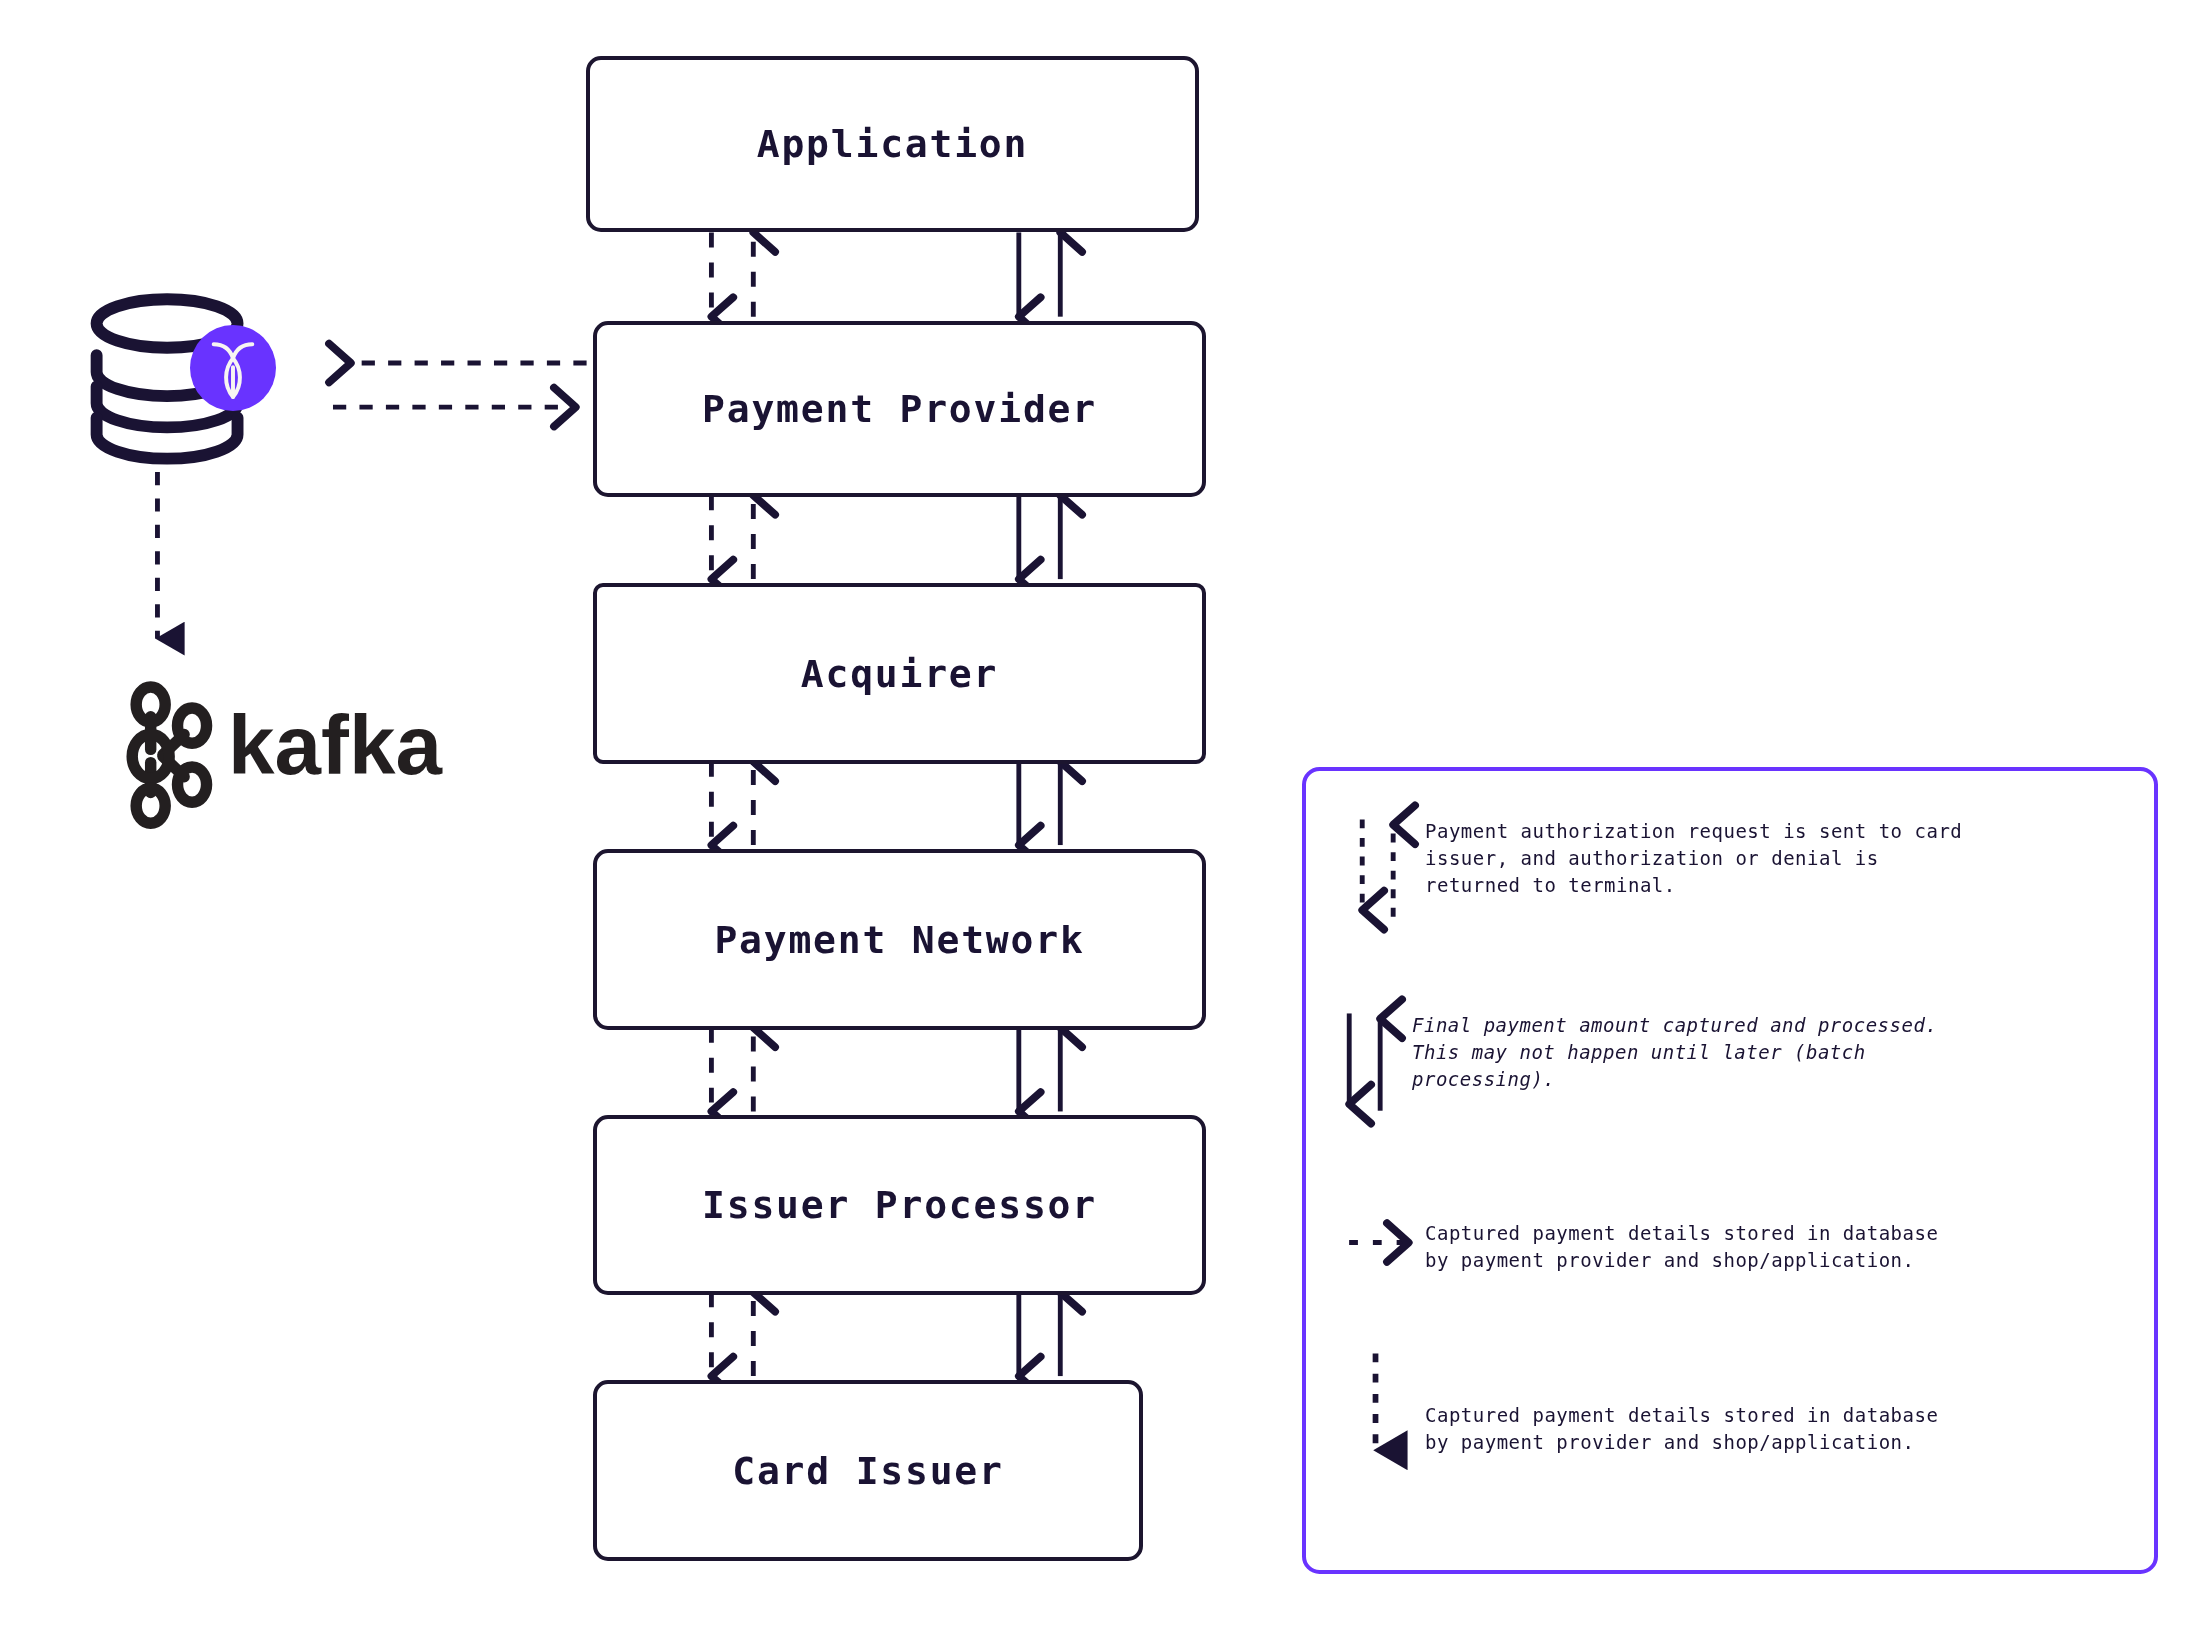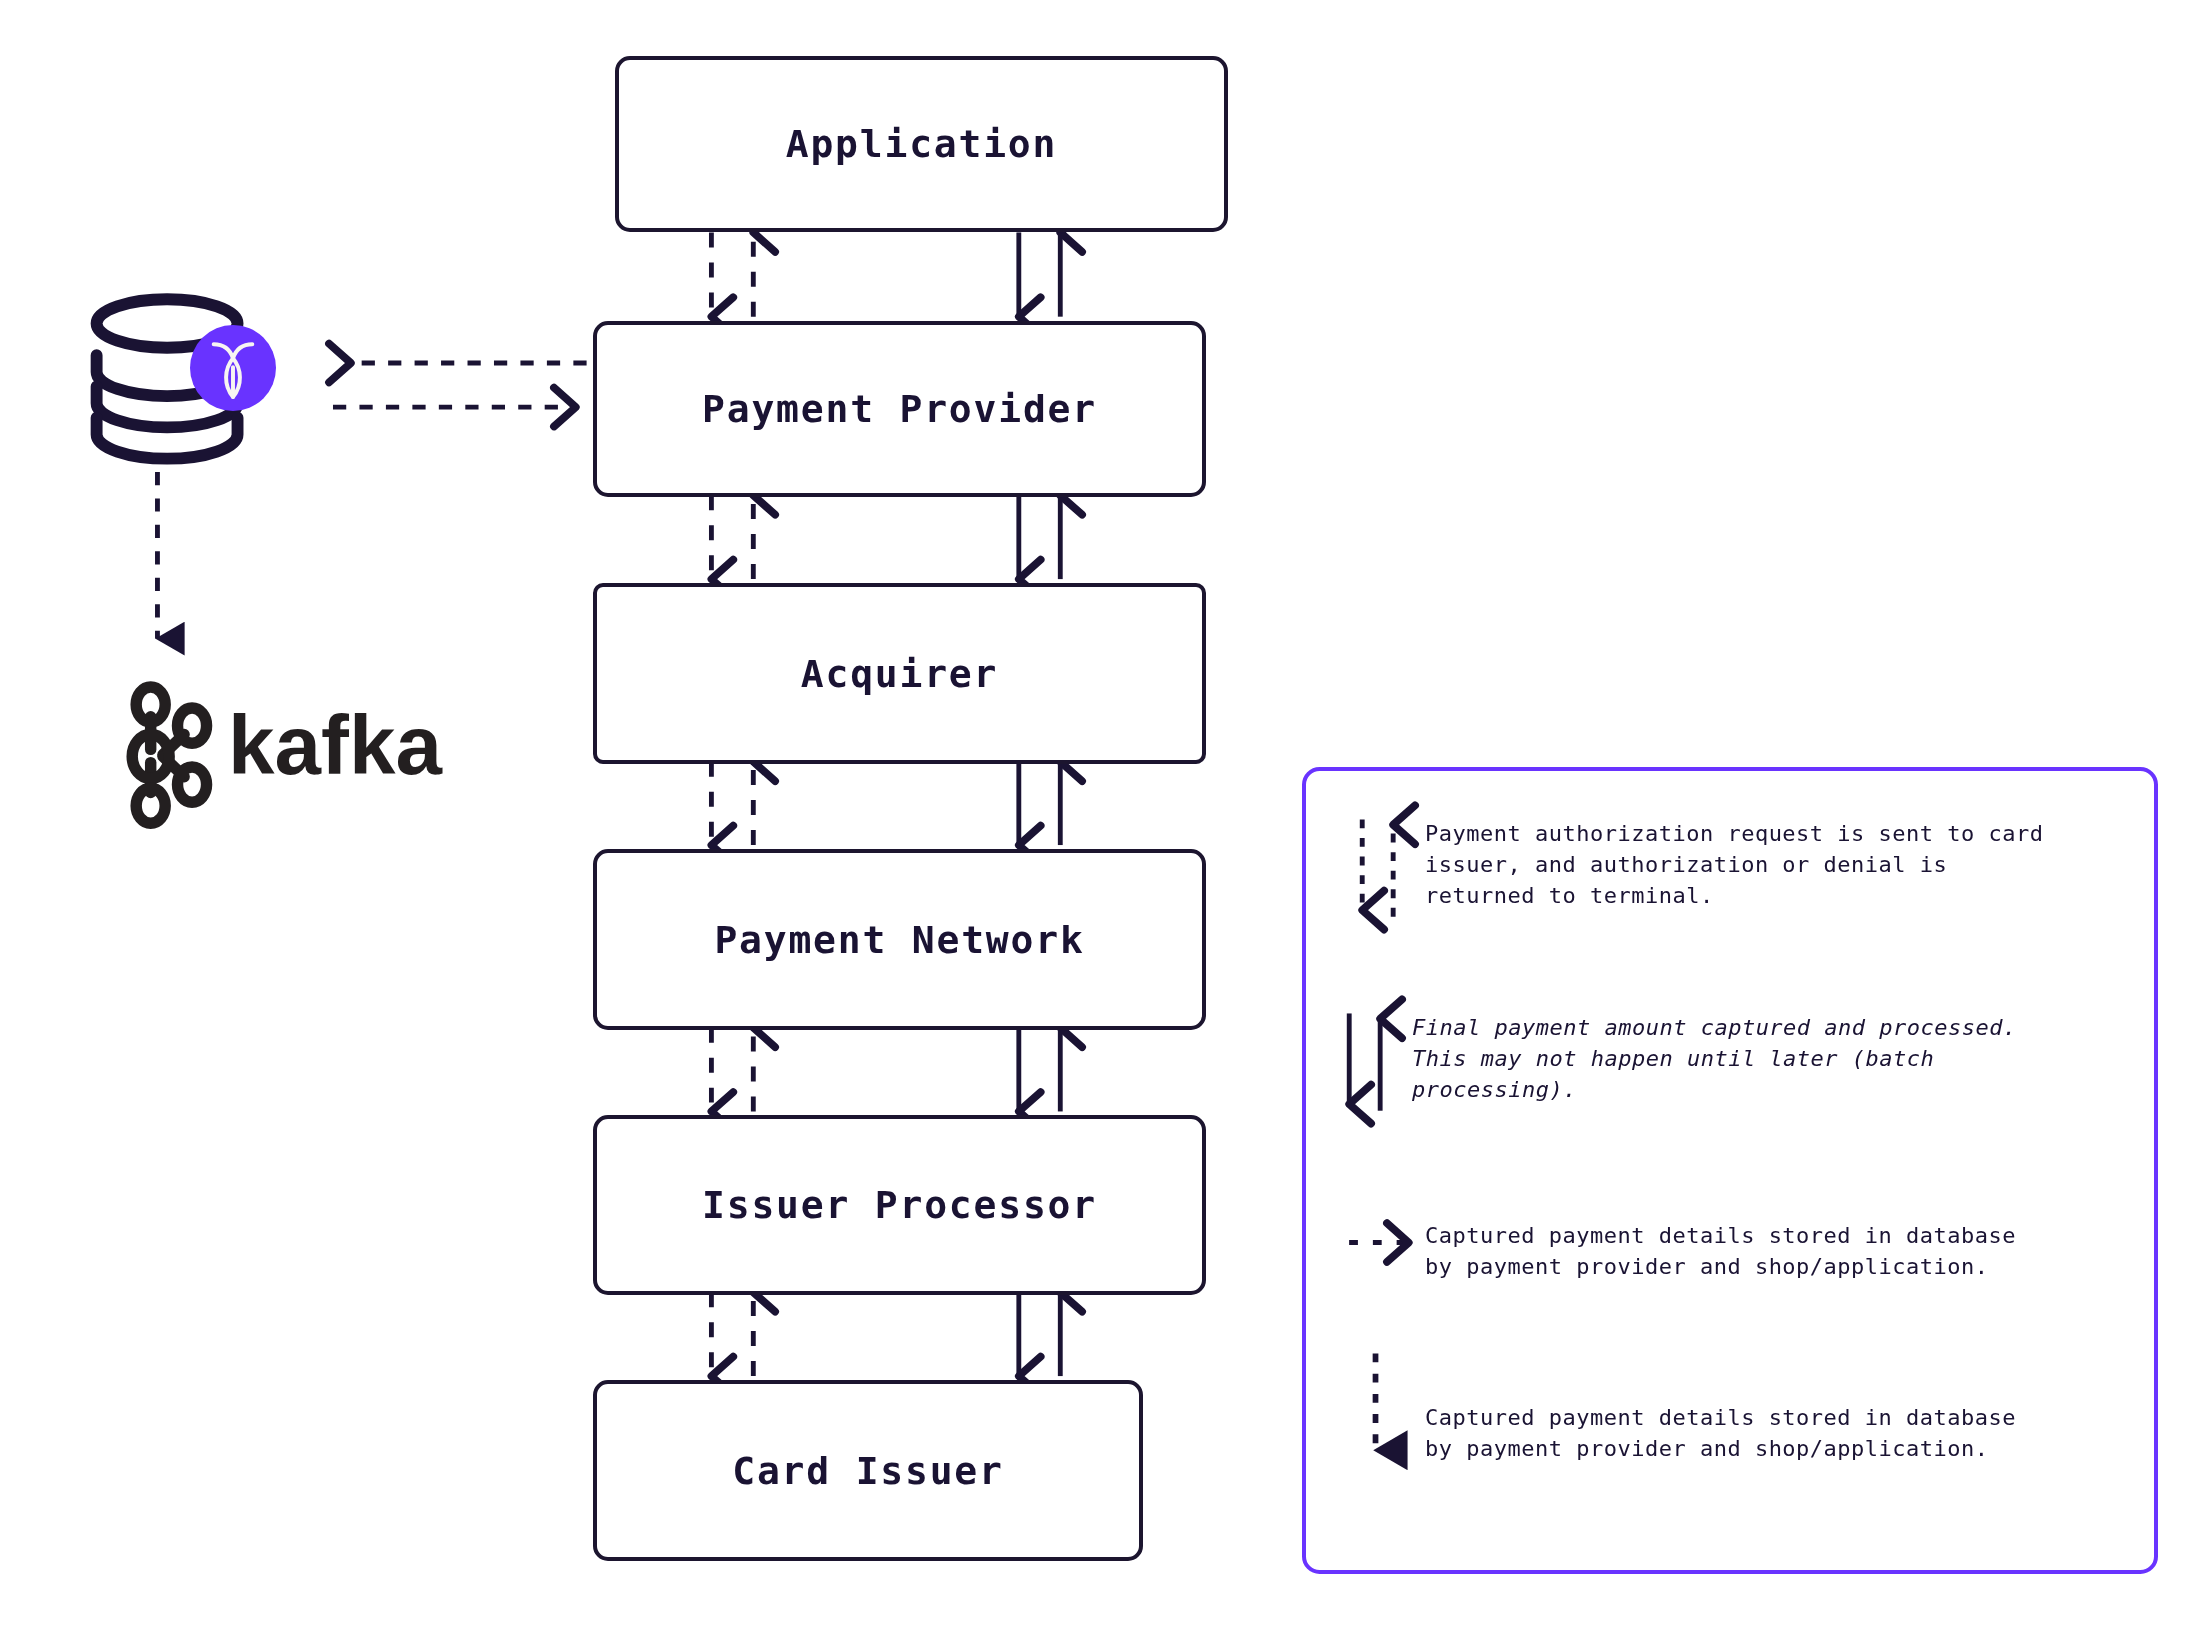"Application" div.node { left: 615px -> 586px }
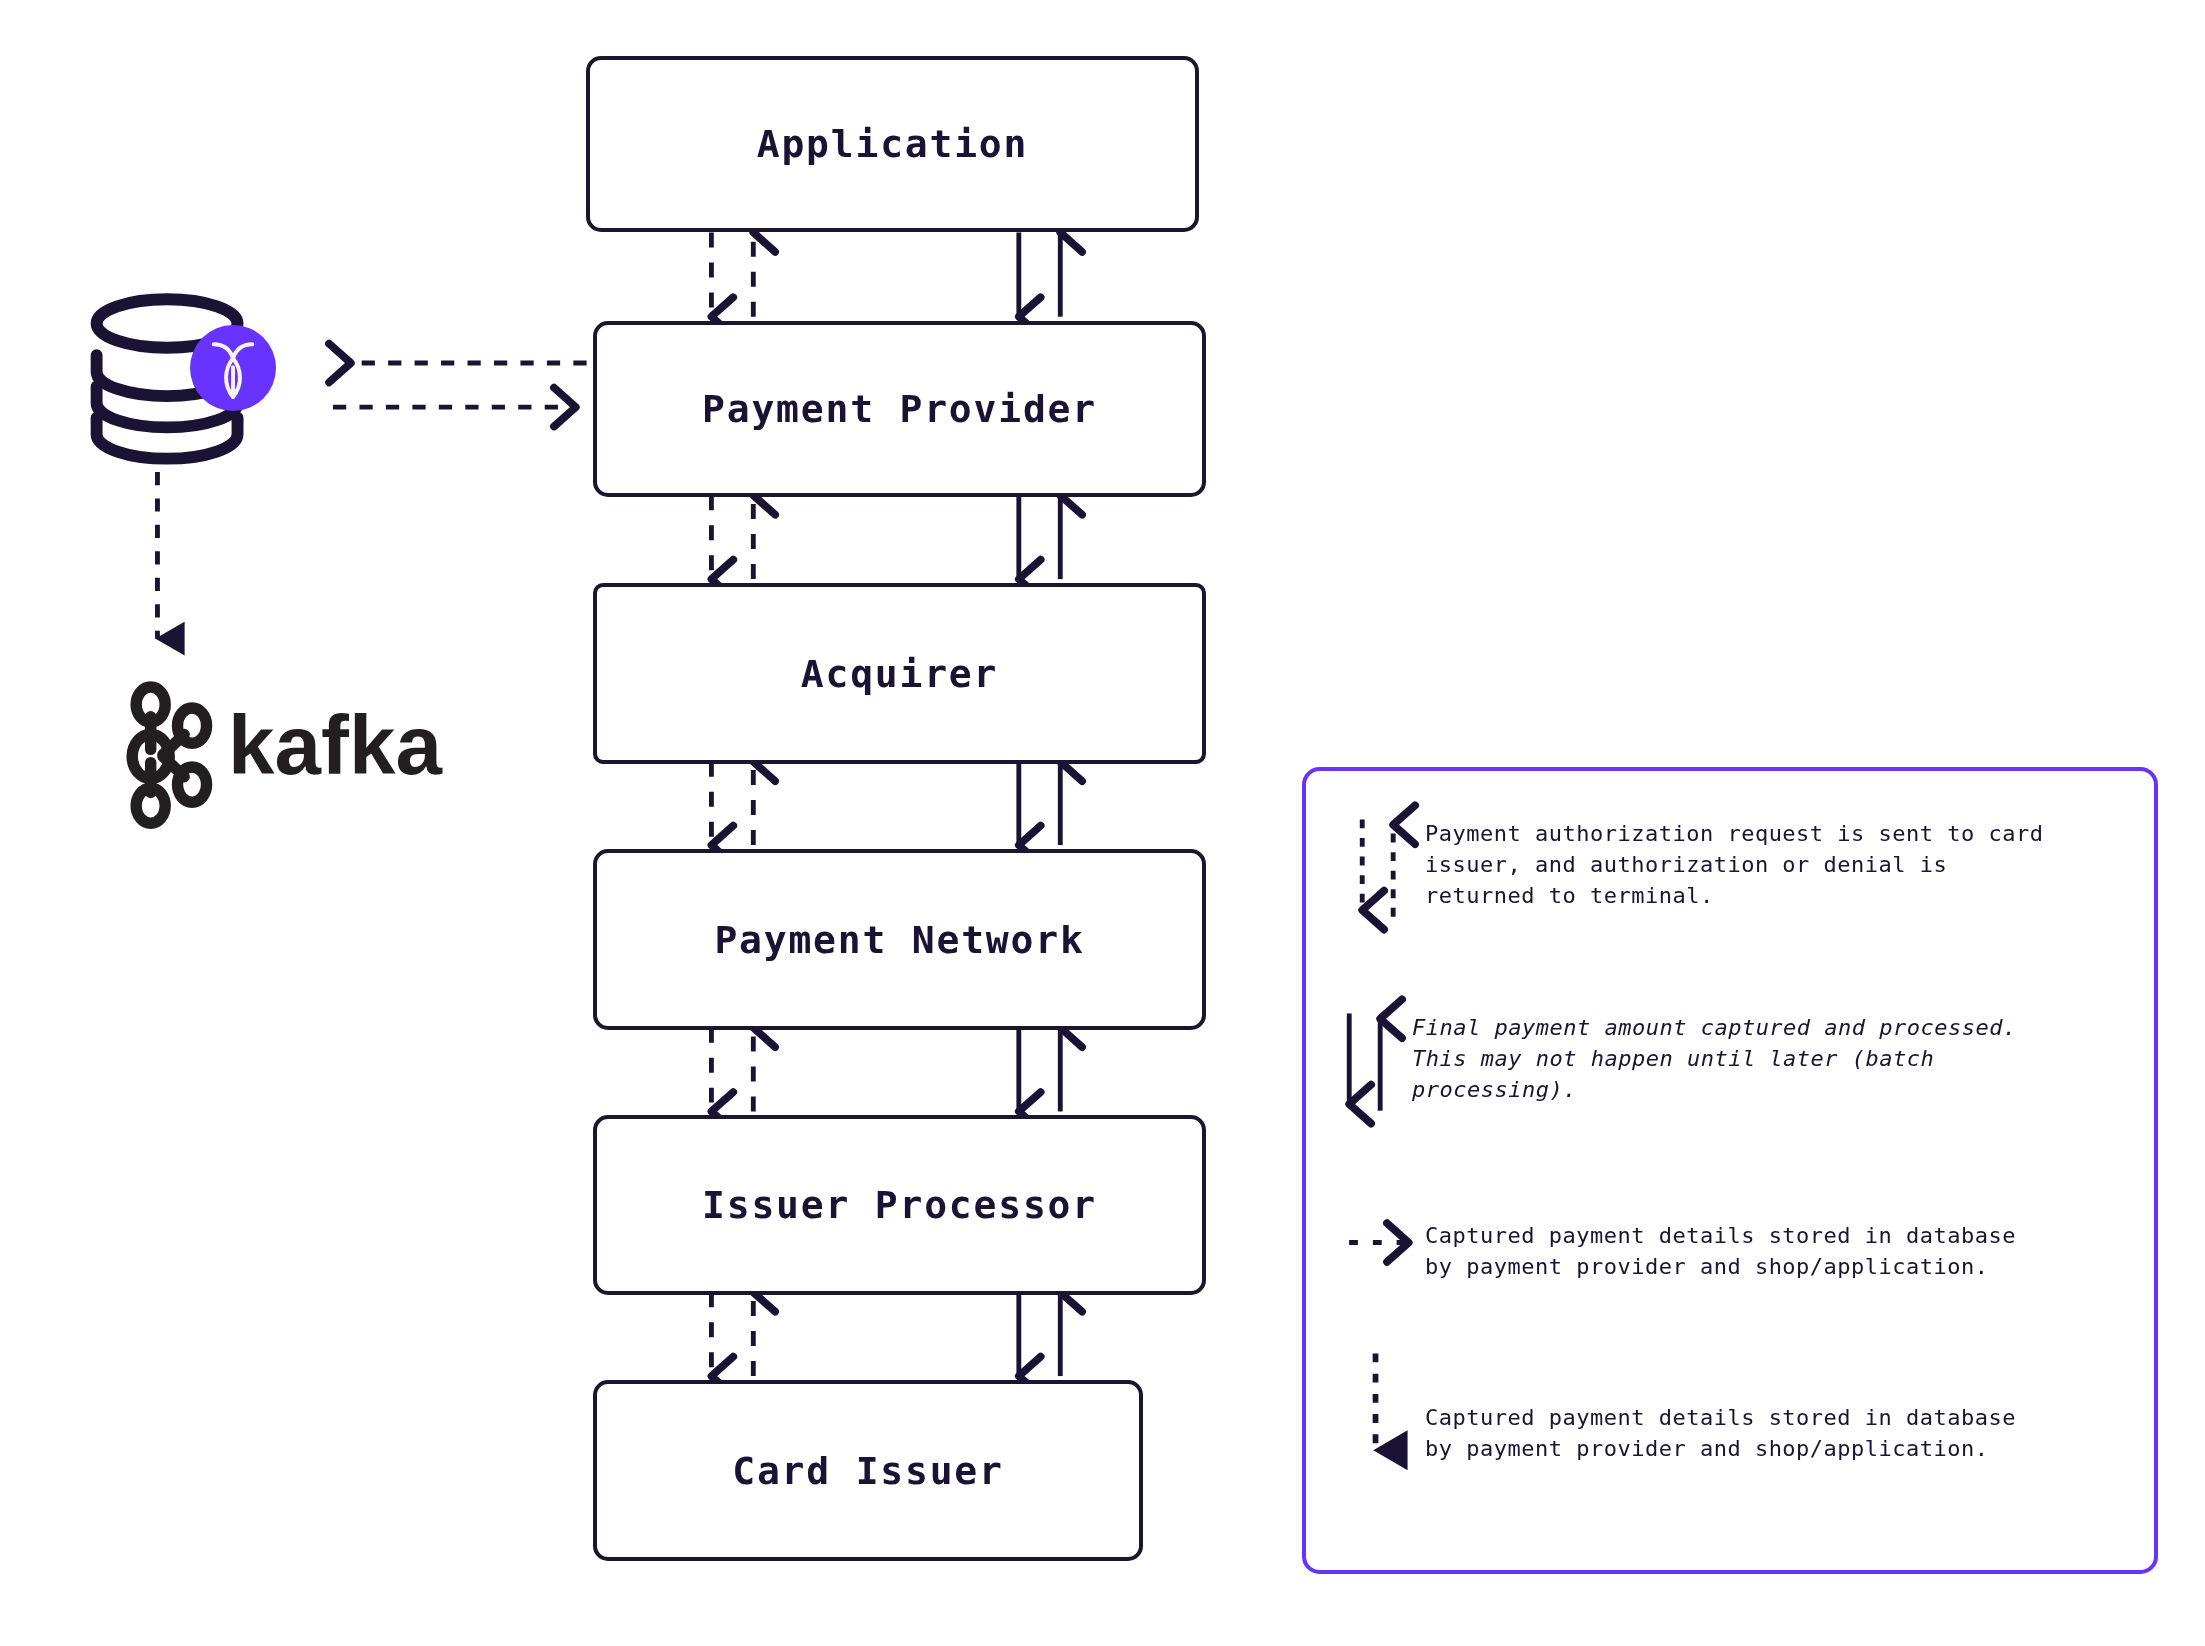"Payment authorization request is sent" .legend-text { font-size: 22px -> 19px }
